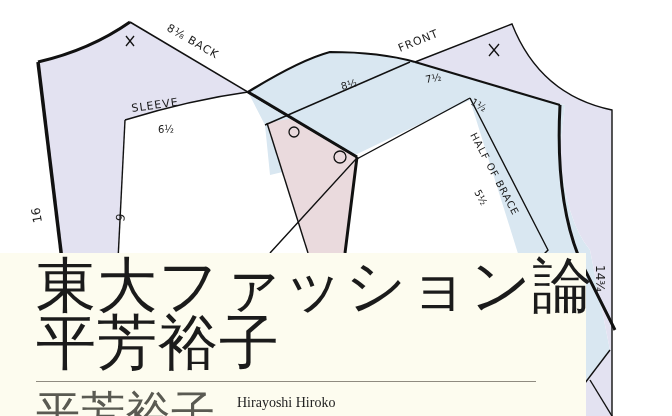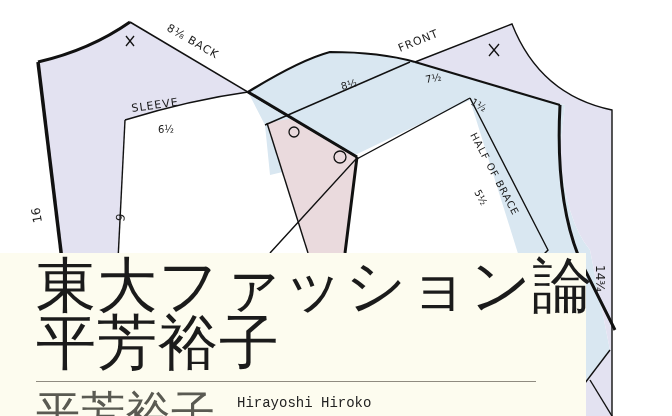"Hirayoshi Hiroko" #author-en { font-family: Liberation Mono, monospace -> Liberation Serif, serif }
